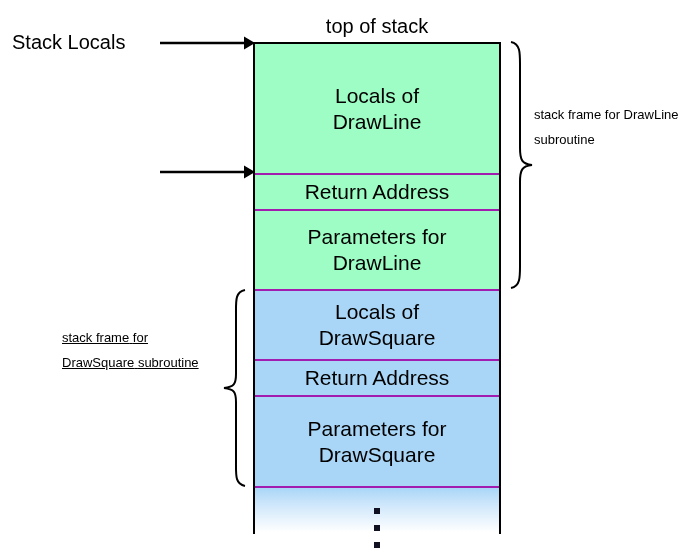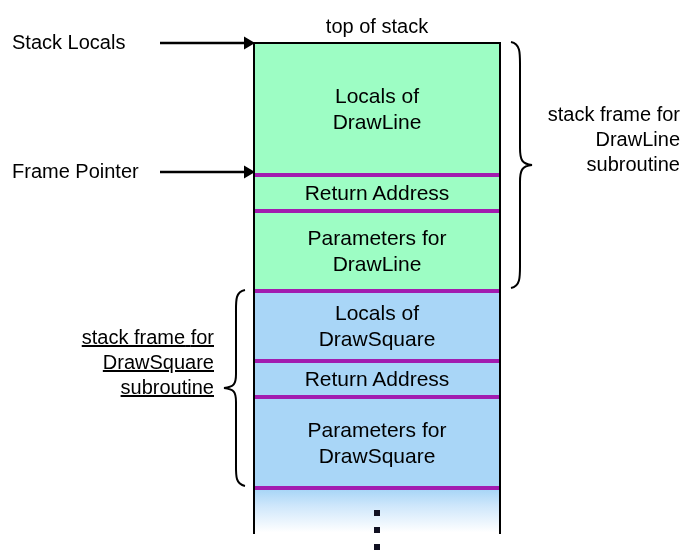"stack frame for DrawLine subroutine" .brace-caption { font-size: 20px -> 13px; text-align: right -> left }
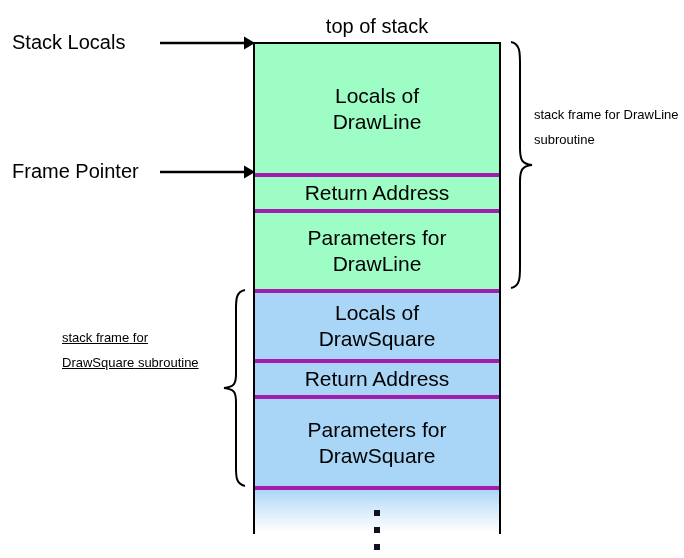"Frame Pointer" div.ptr-label { html: <div>Frame Pointer</div> -> none }
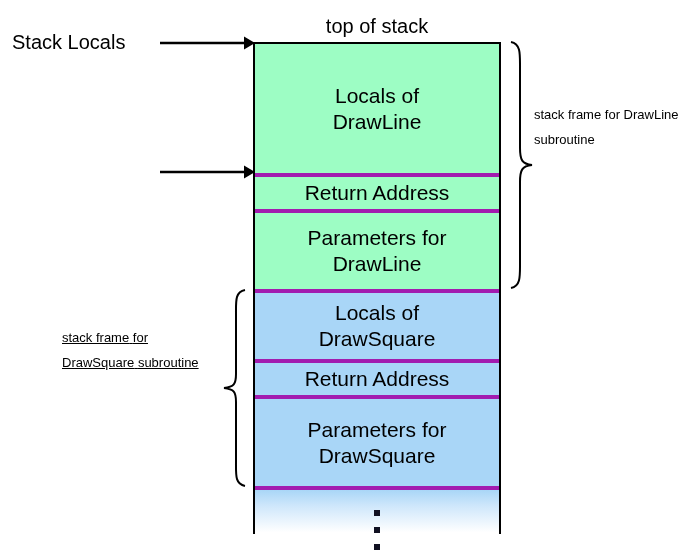"Return Address" .div-top { border-top: 4px solid #a21caf -> 2px solid #a21caf }
